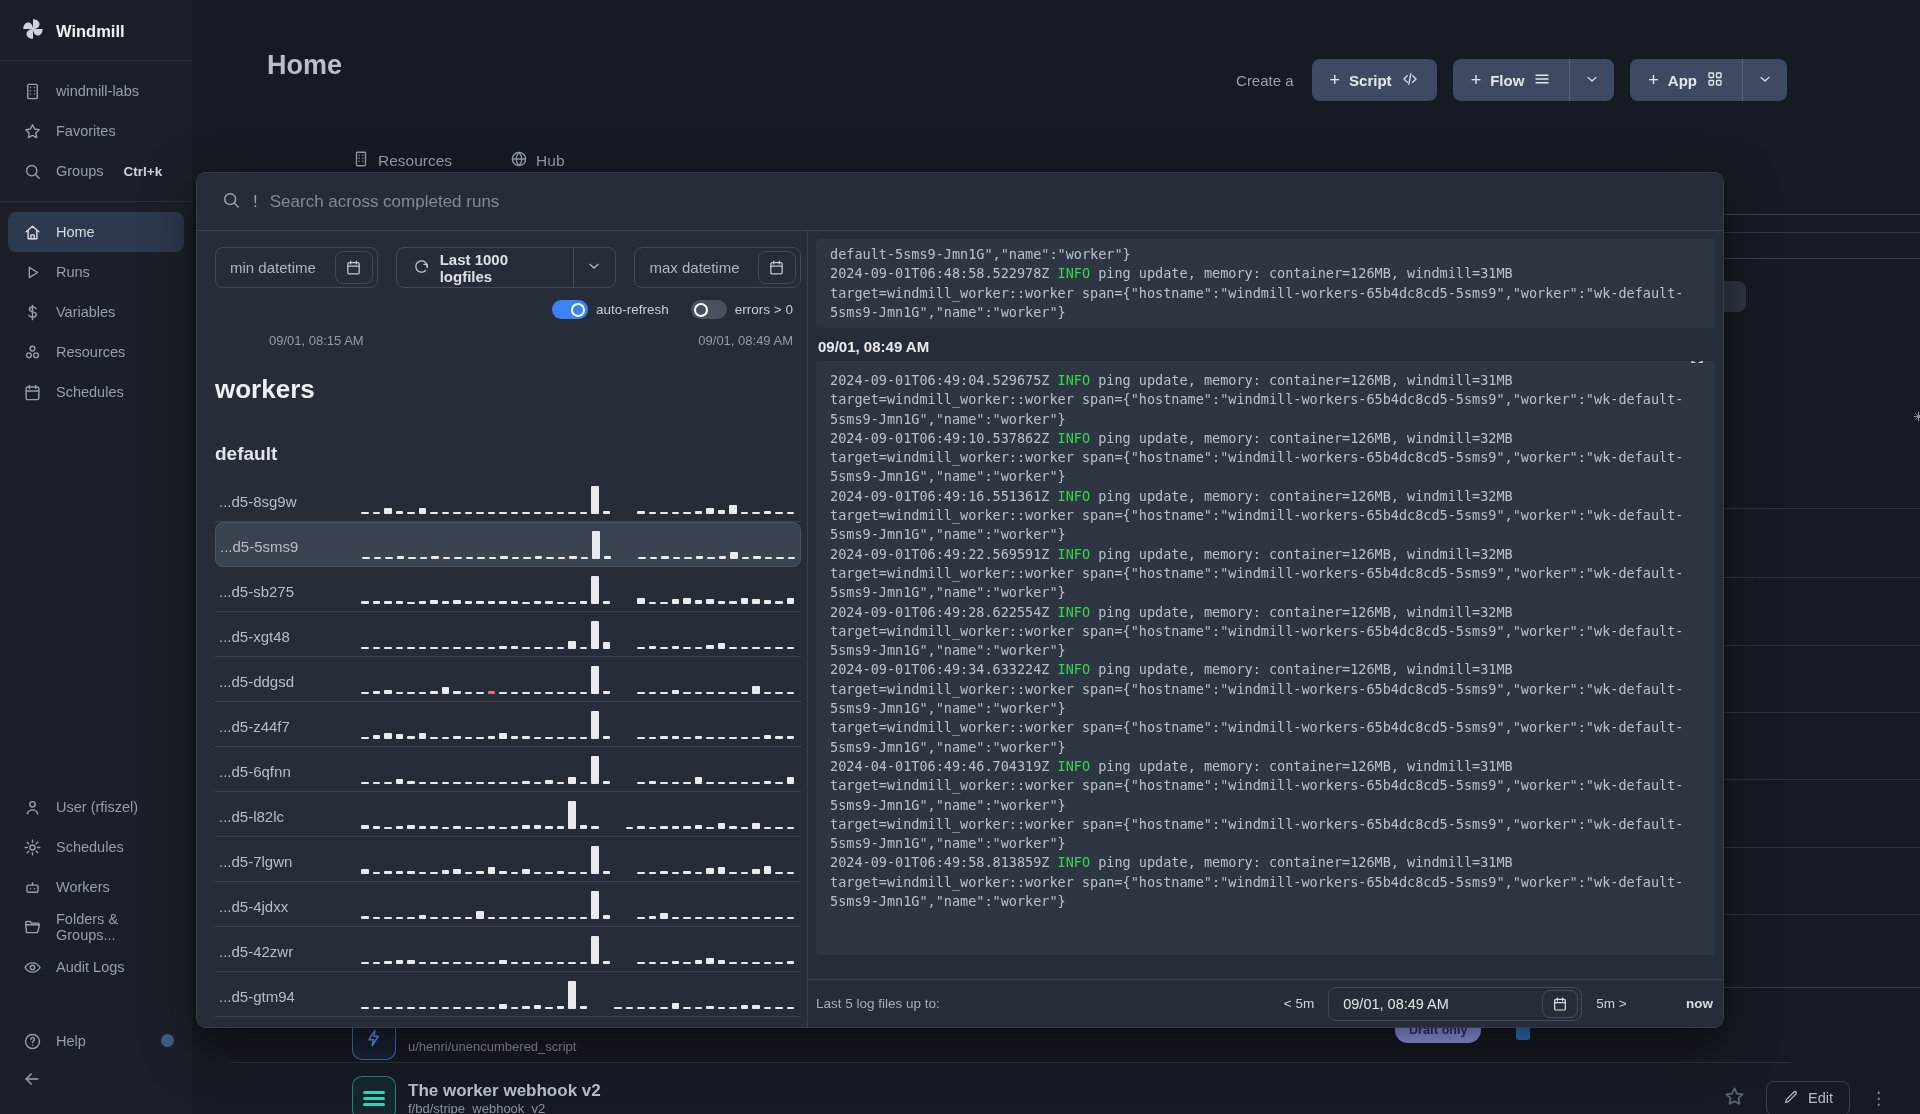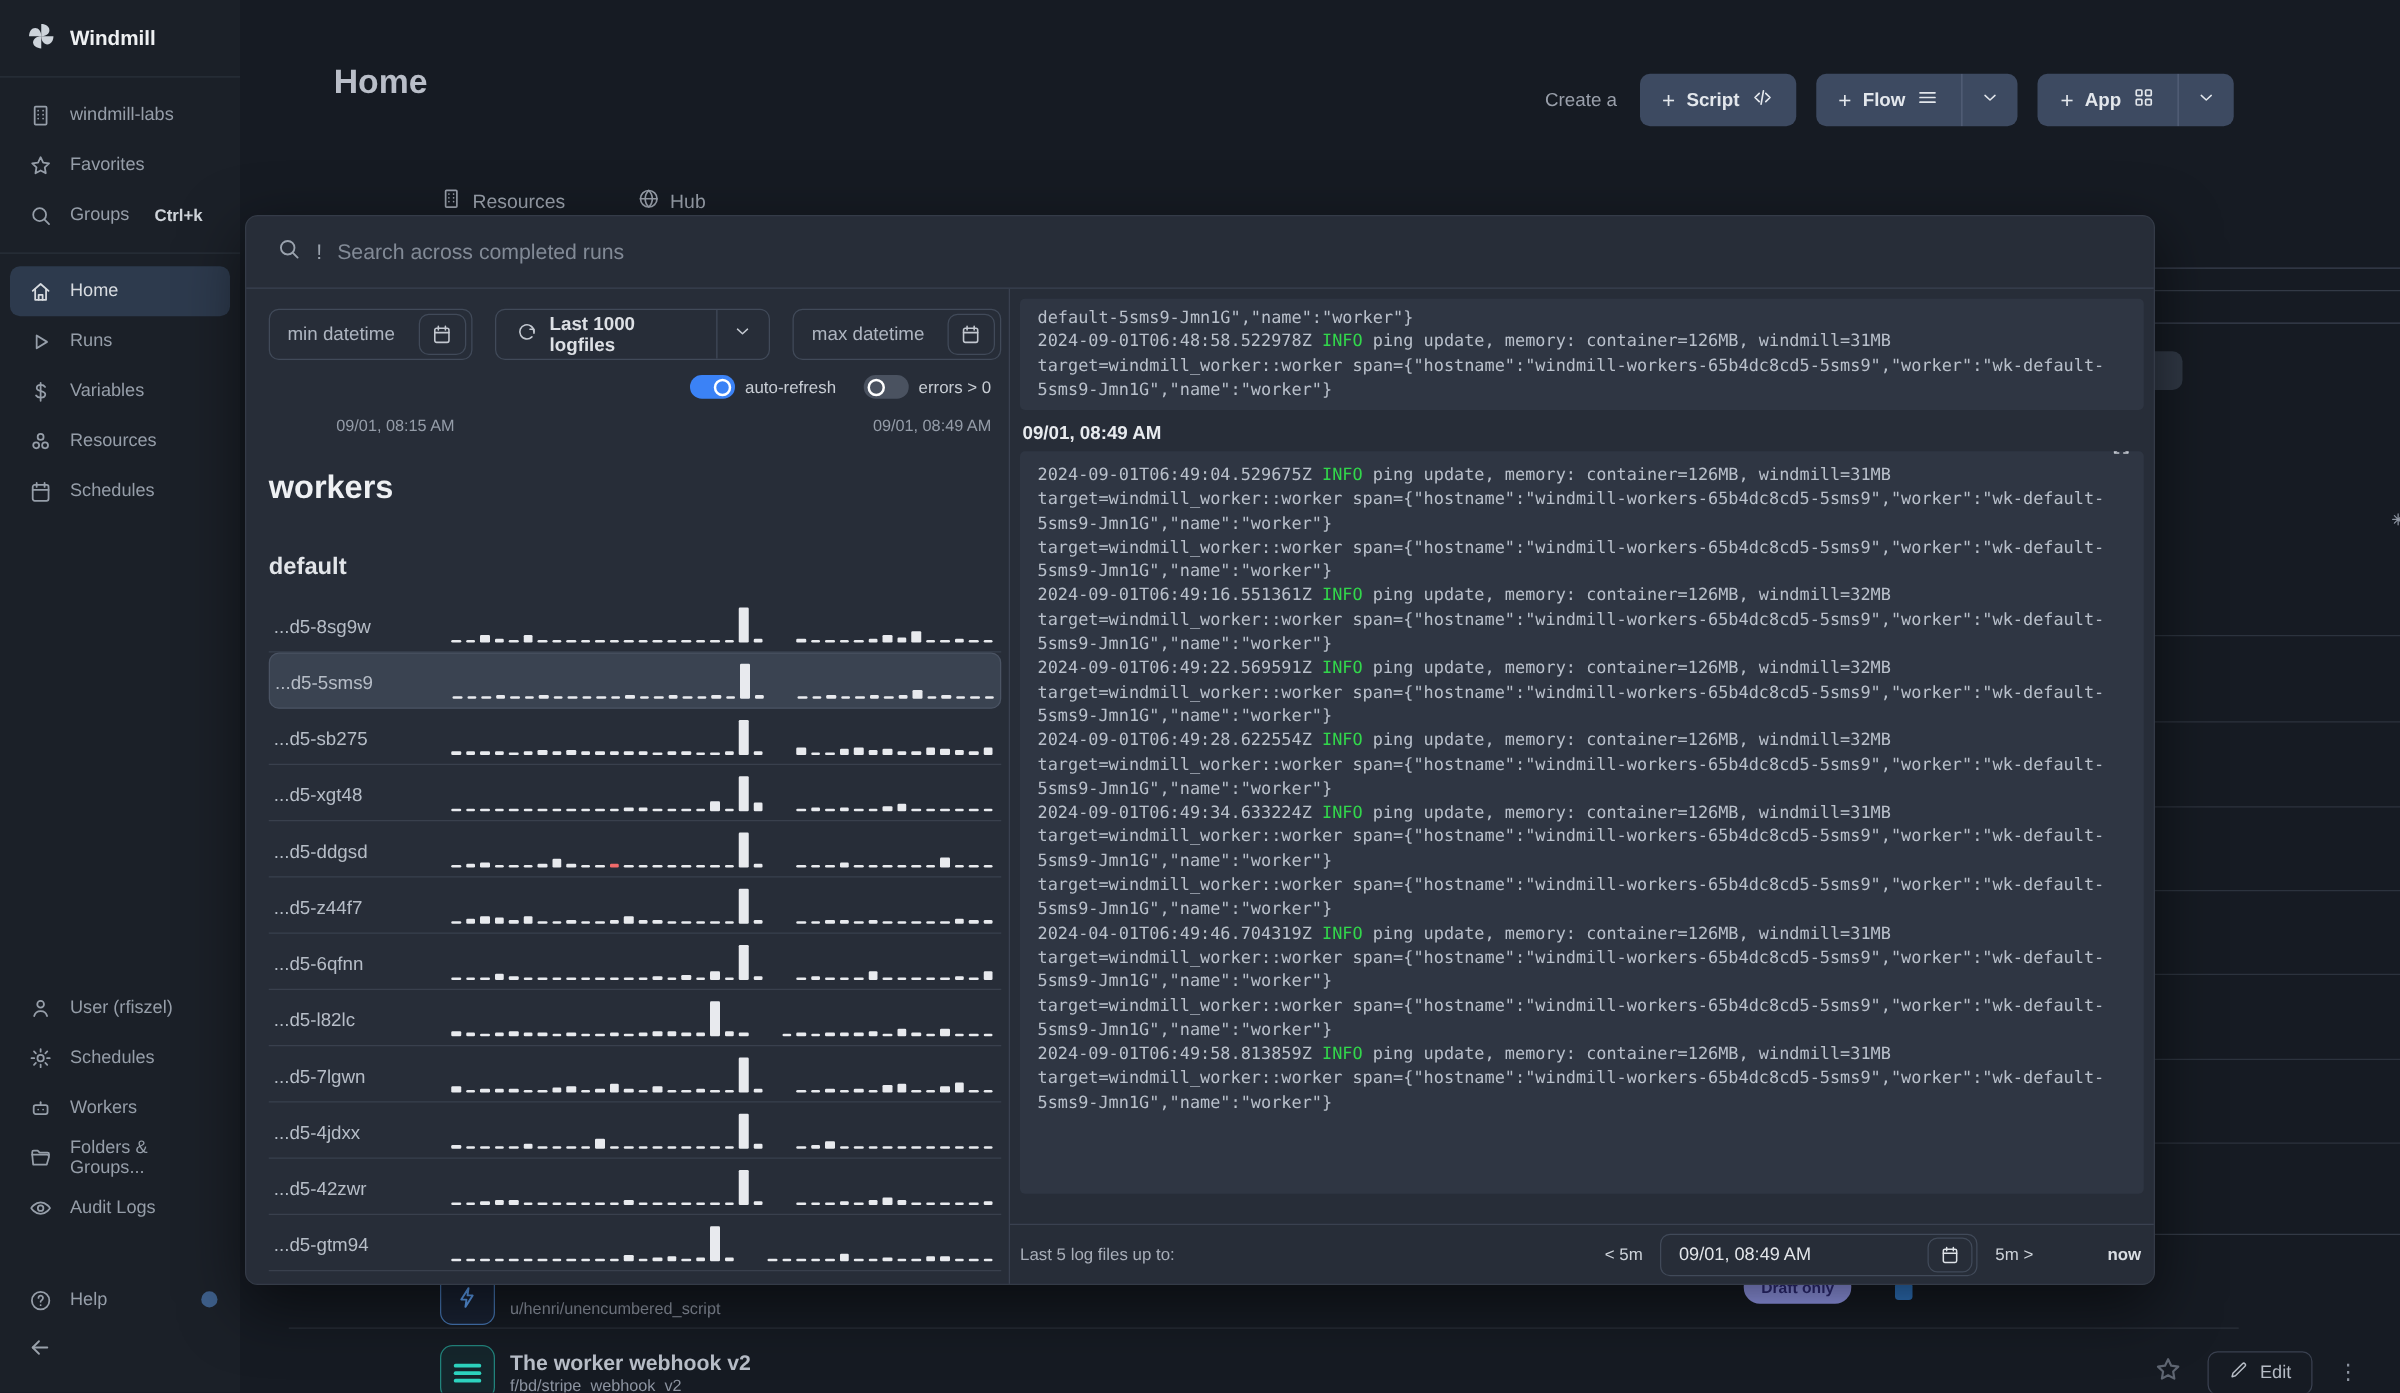"2024-09-01T06:49:10.537862Z INFO ping" div.log-line { html: none -> <div><span>2024-09-01T06:49:10.537862Z </span><span>INFO</span><span> ping update, memory: container=126MB, windmill=32MB</span></div> }
